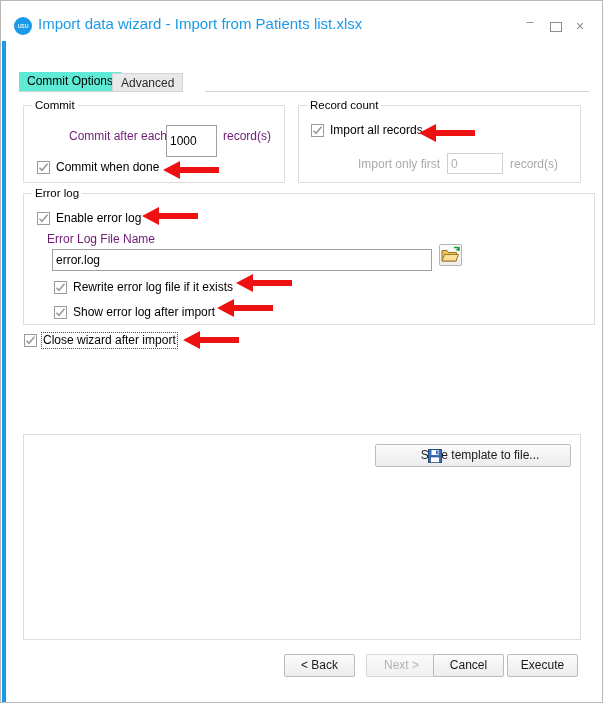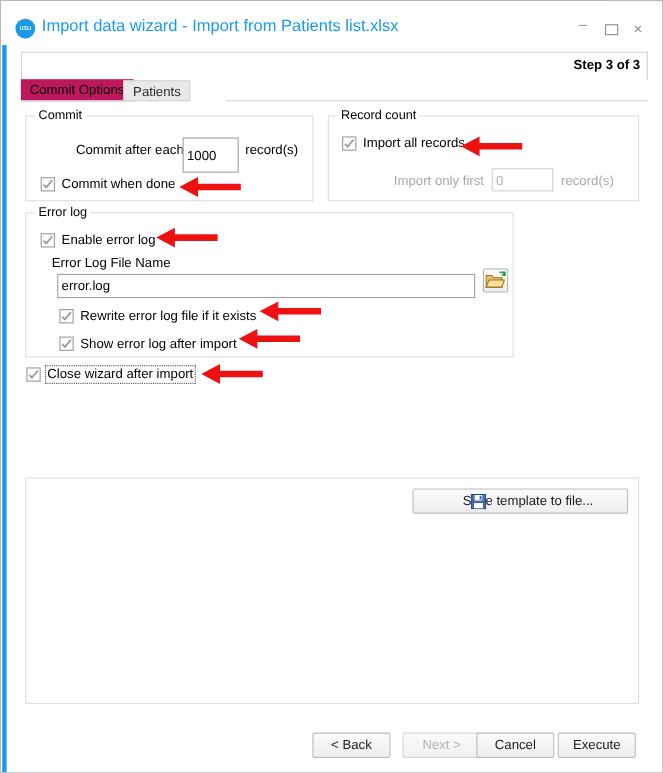"Step 3 of 3" div { html: <div> <div>Step 3 of 3</div> </div> -> none }
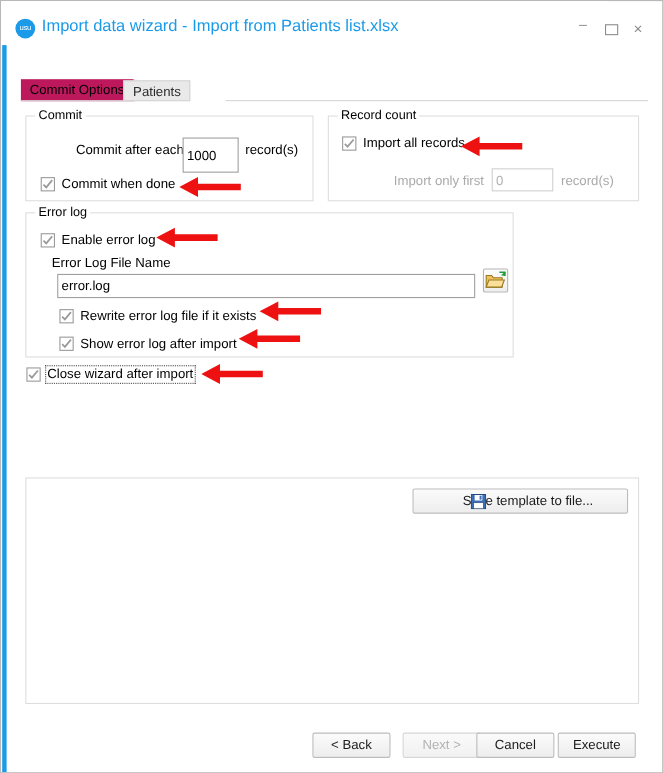"Commit Options" .tab.active { background: #be185d -> #5eead4 }
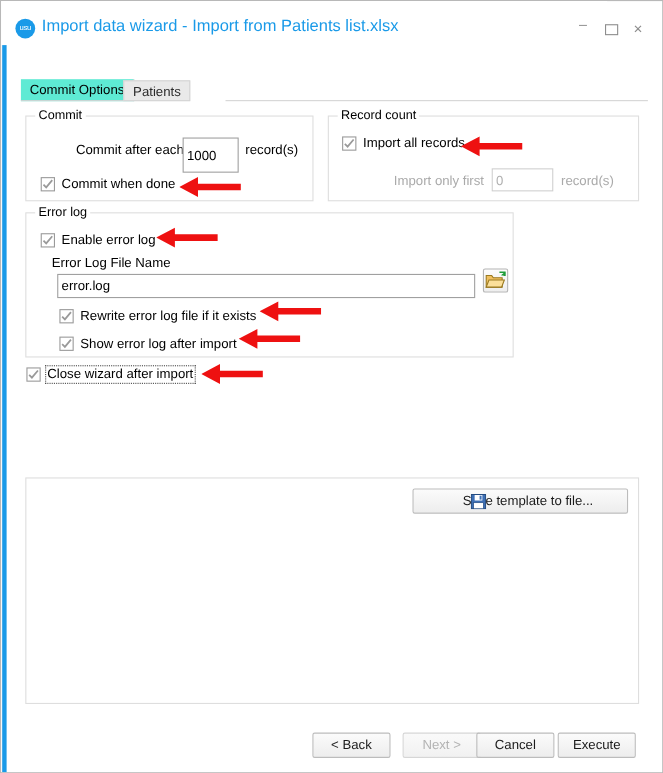"Patients" span { text: Patients -> Advanced }
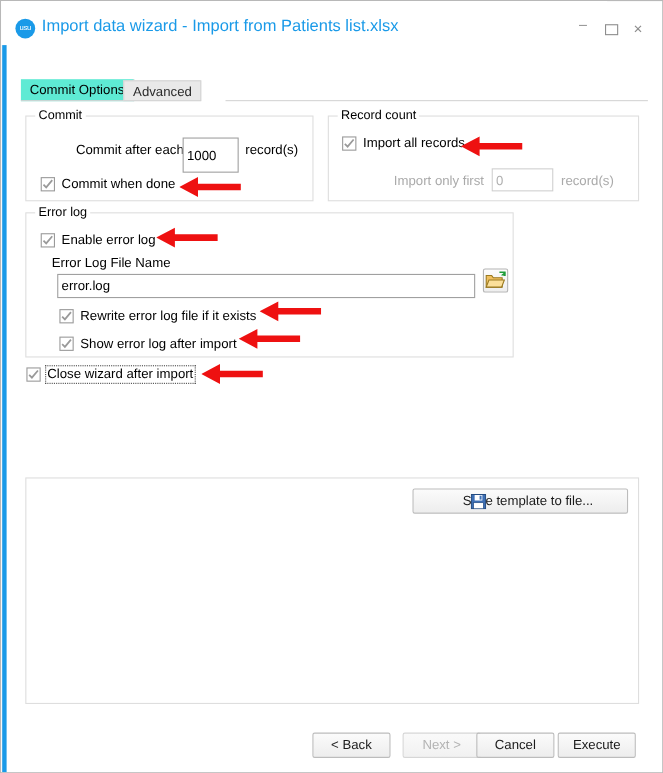"Commit after each" .lbl { color: #000000 -> #701a75 }
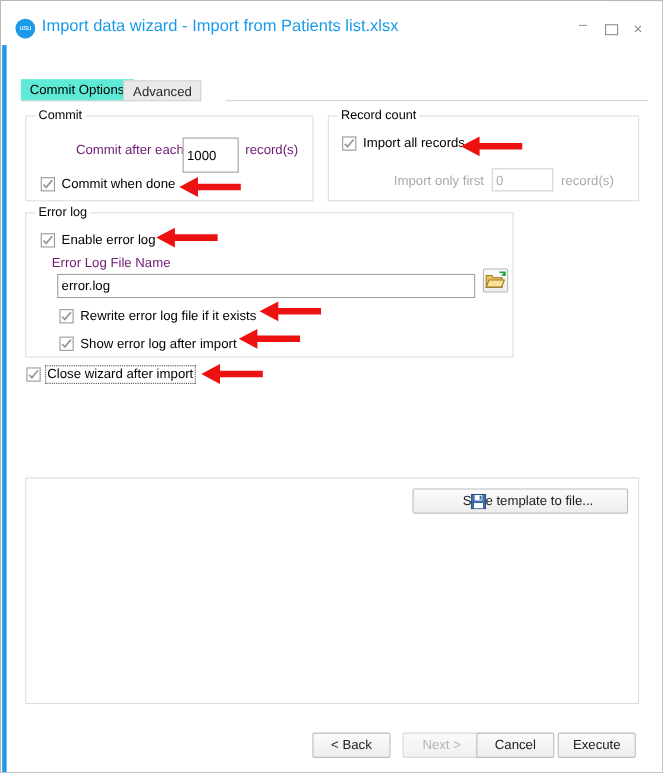"Error log" #gb-errorlog { width: 444px -> 572px }
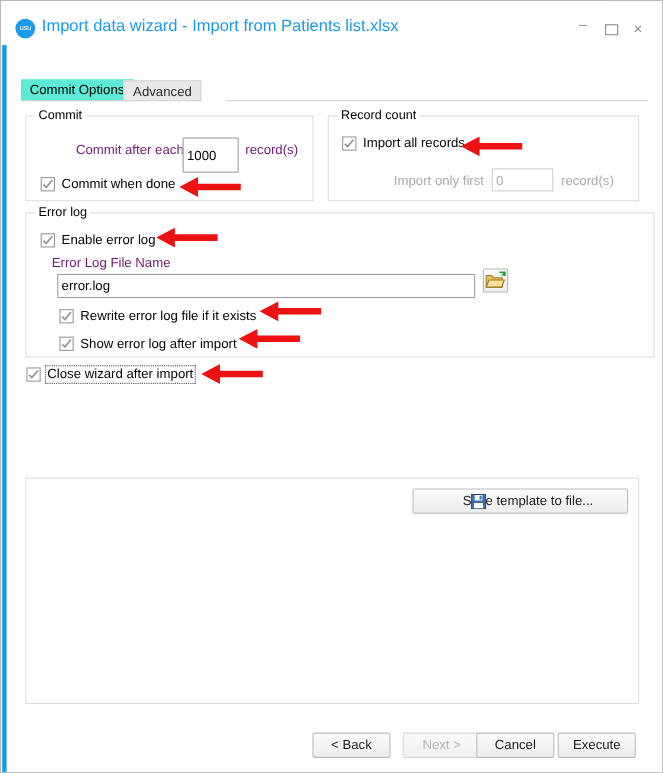"< Back" .fbtn { margin-top: 12px -> none }
